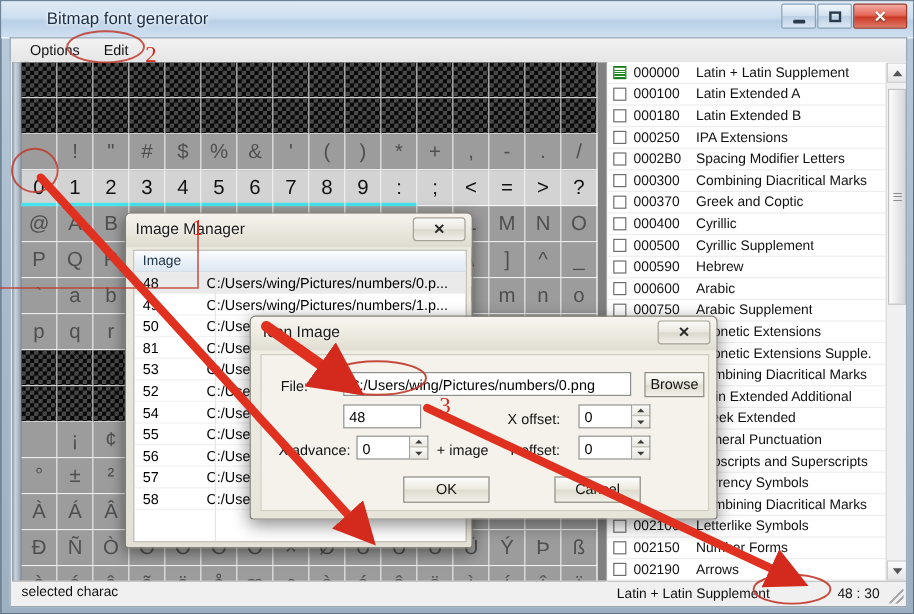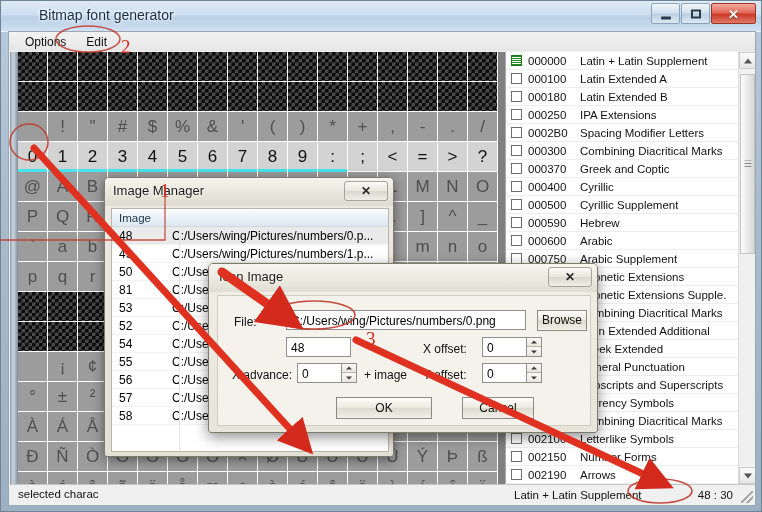"OK" div.btn { width: 96px -> 72px }
